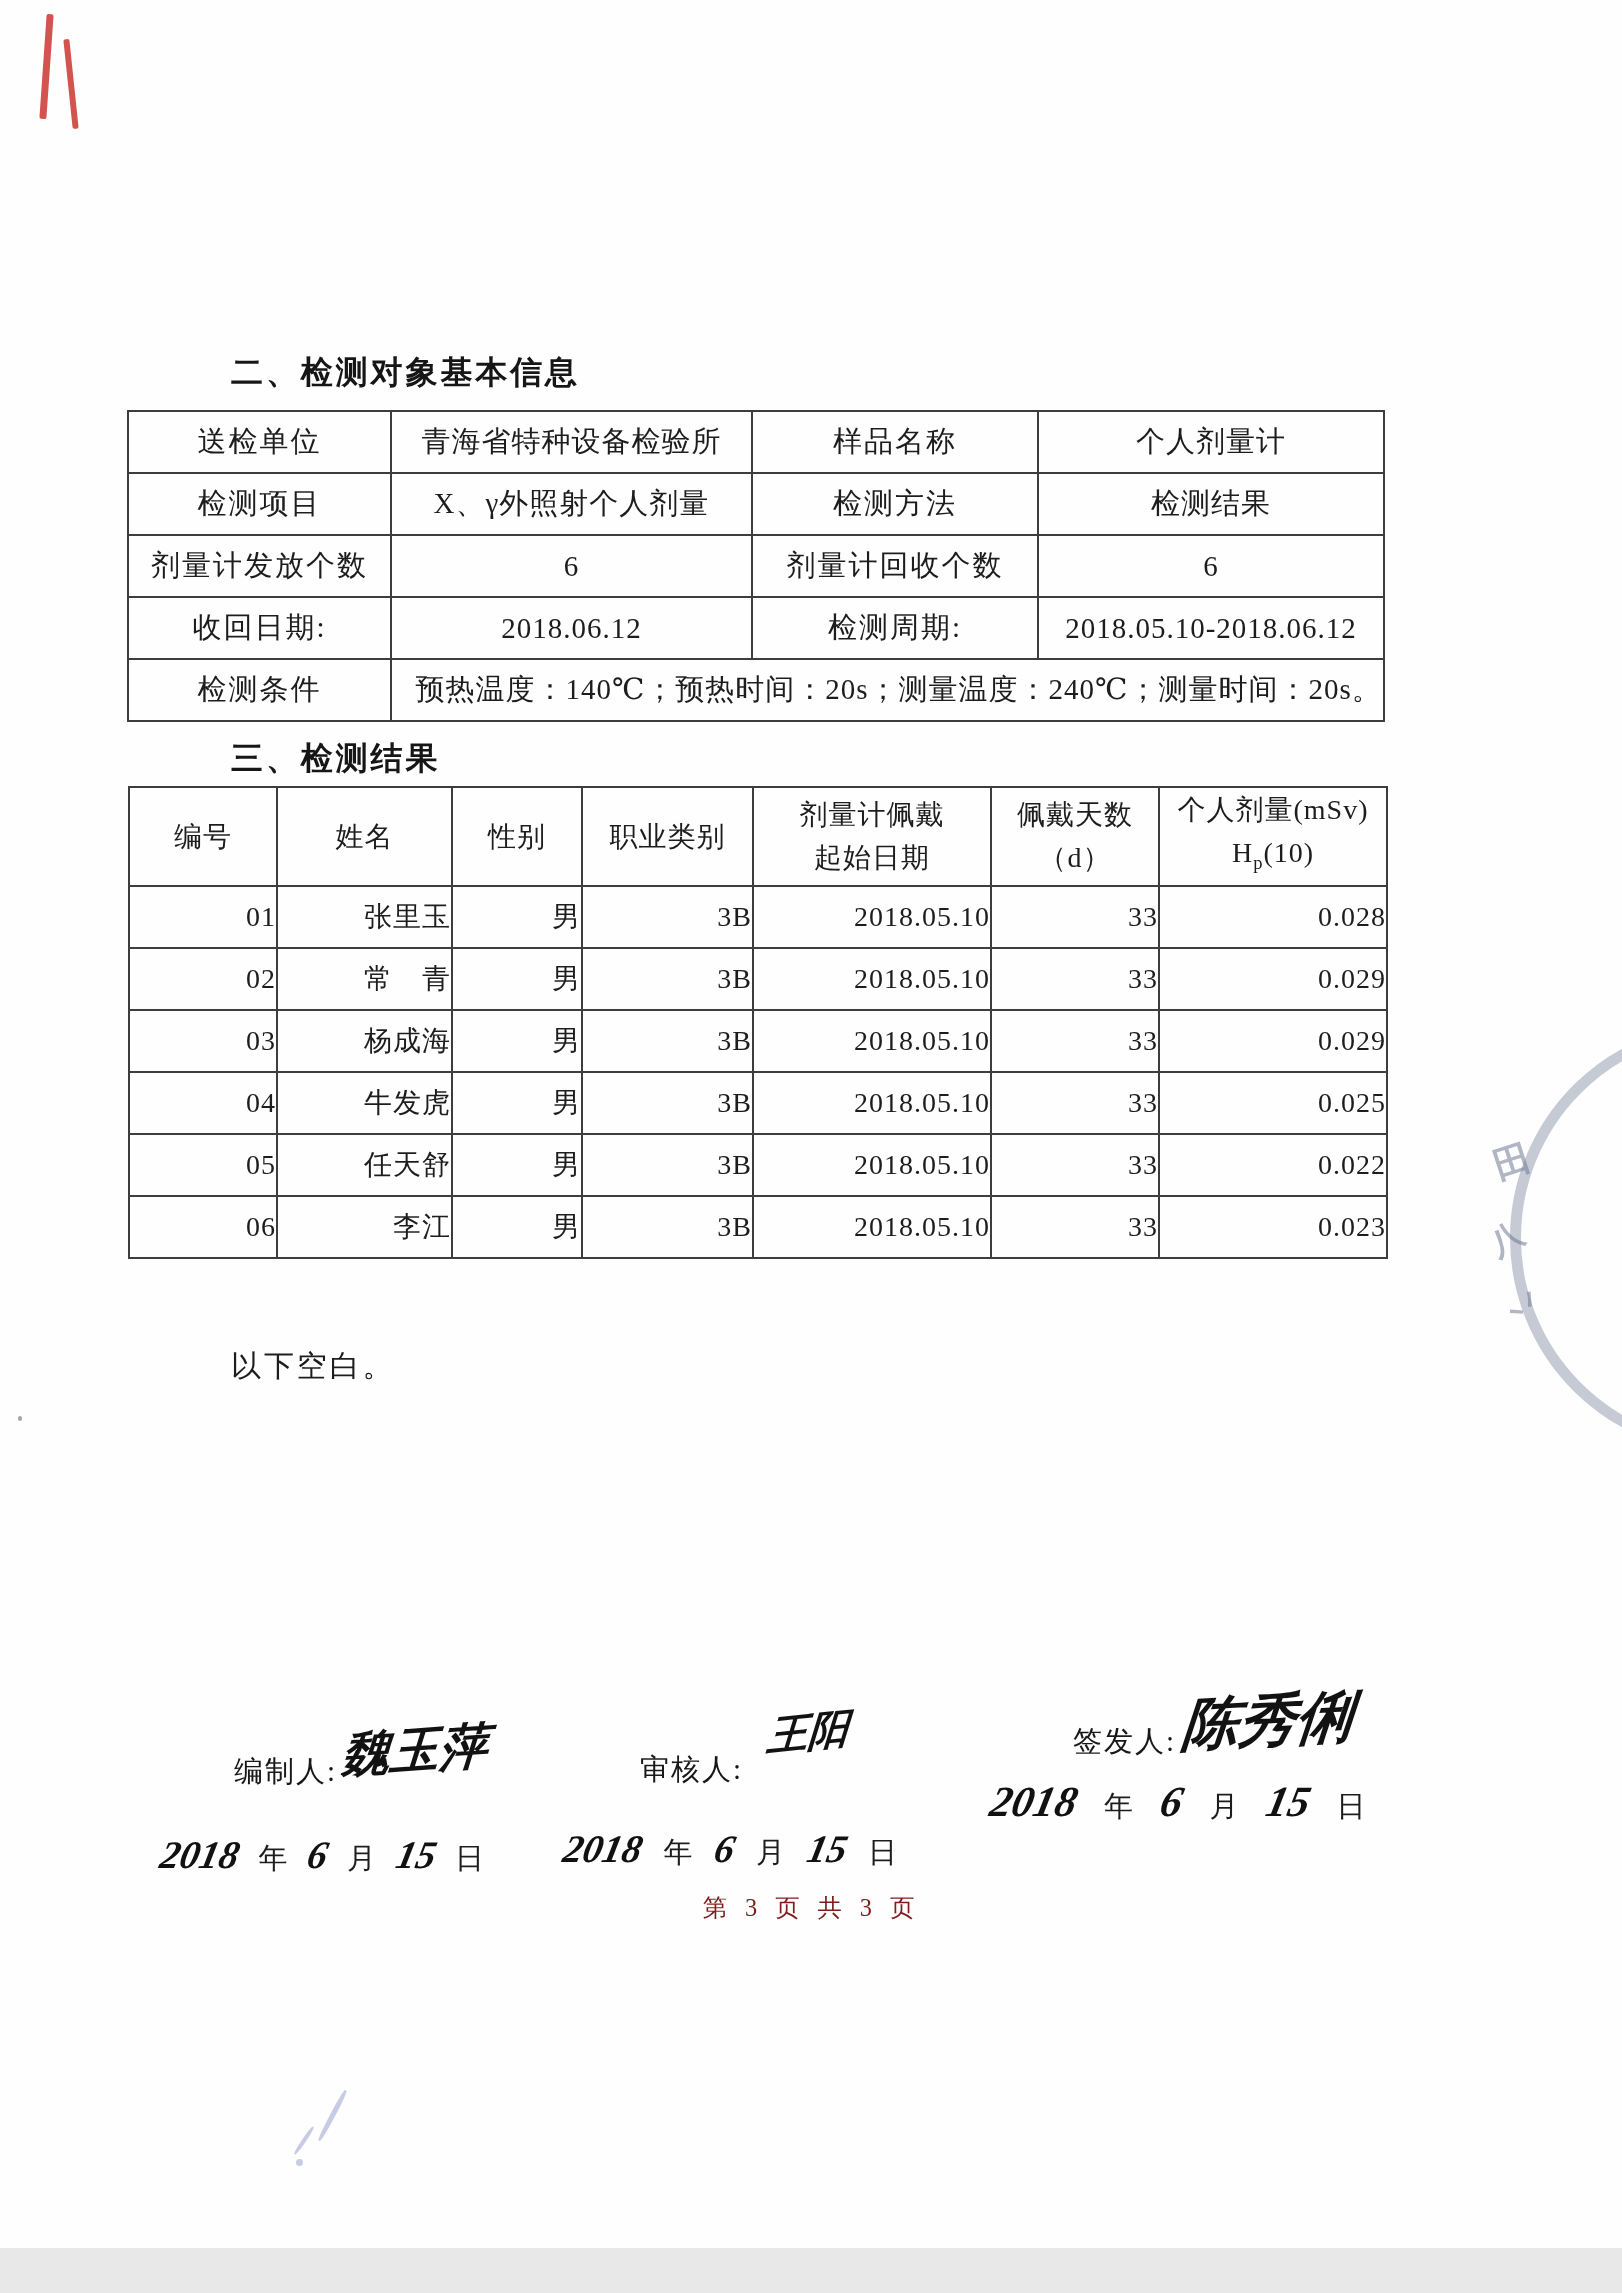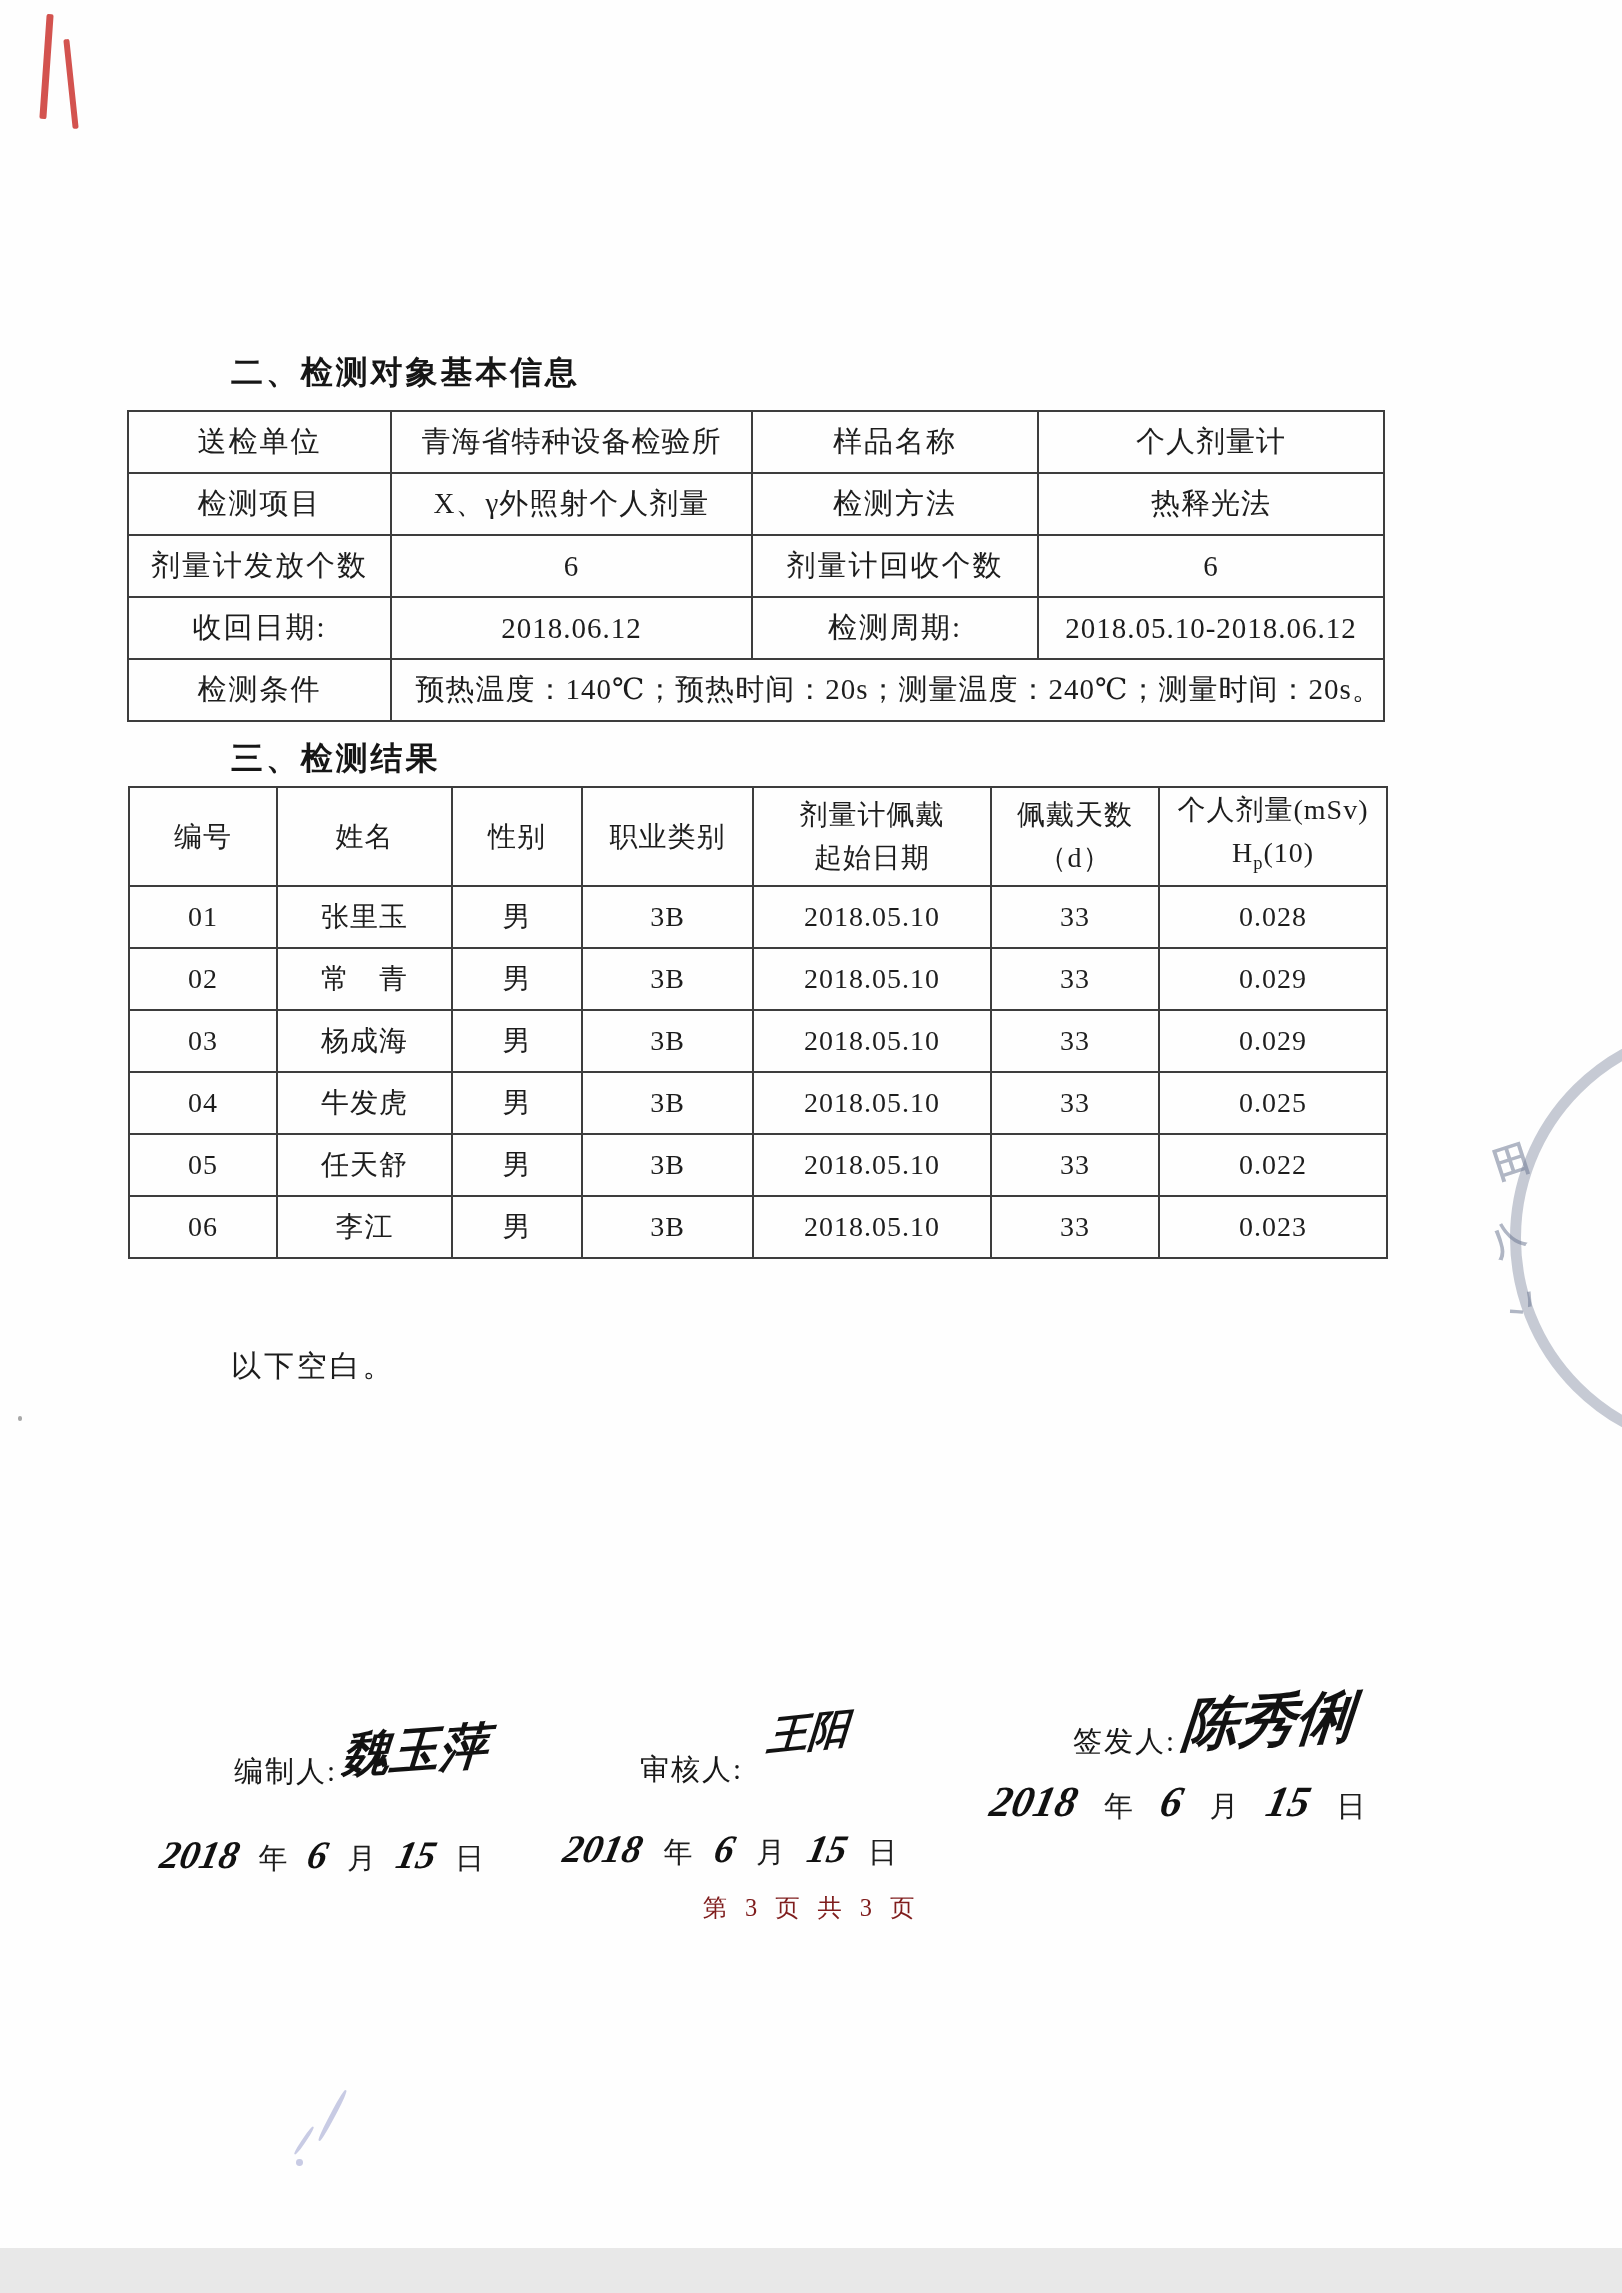"热释光法" td.val { text: 热释光法 -> 检测结果 }
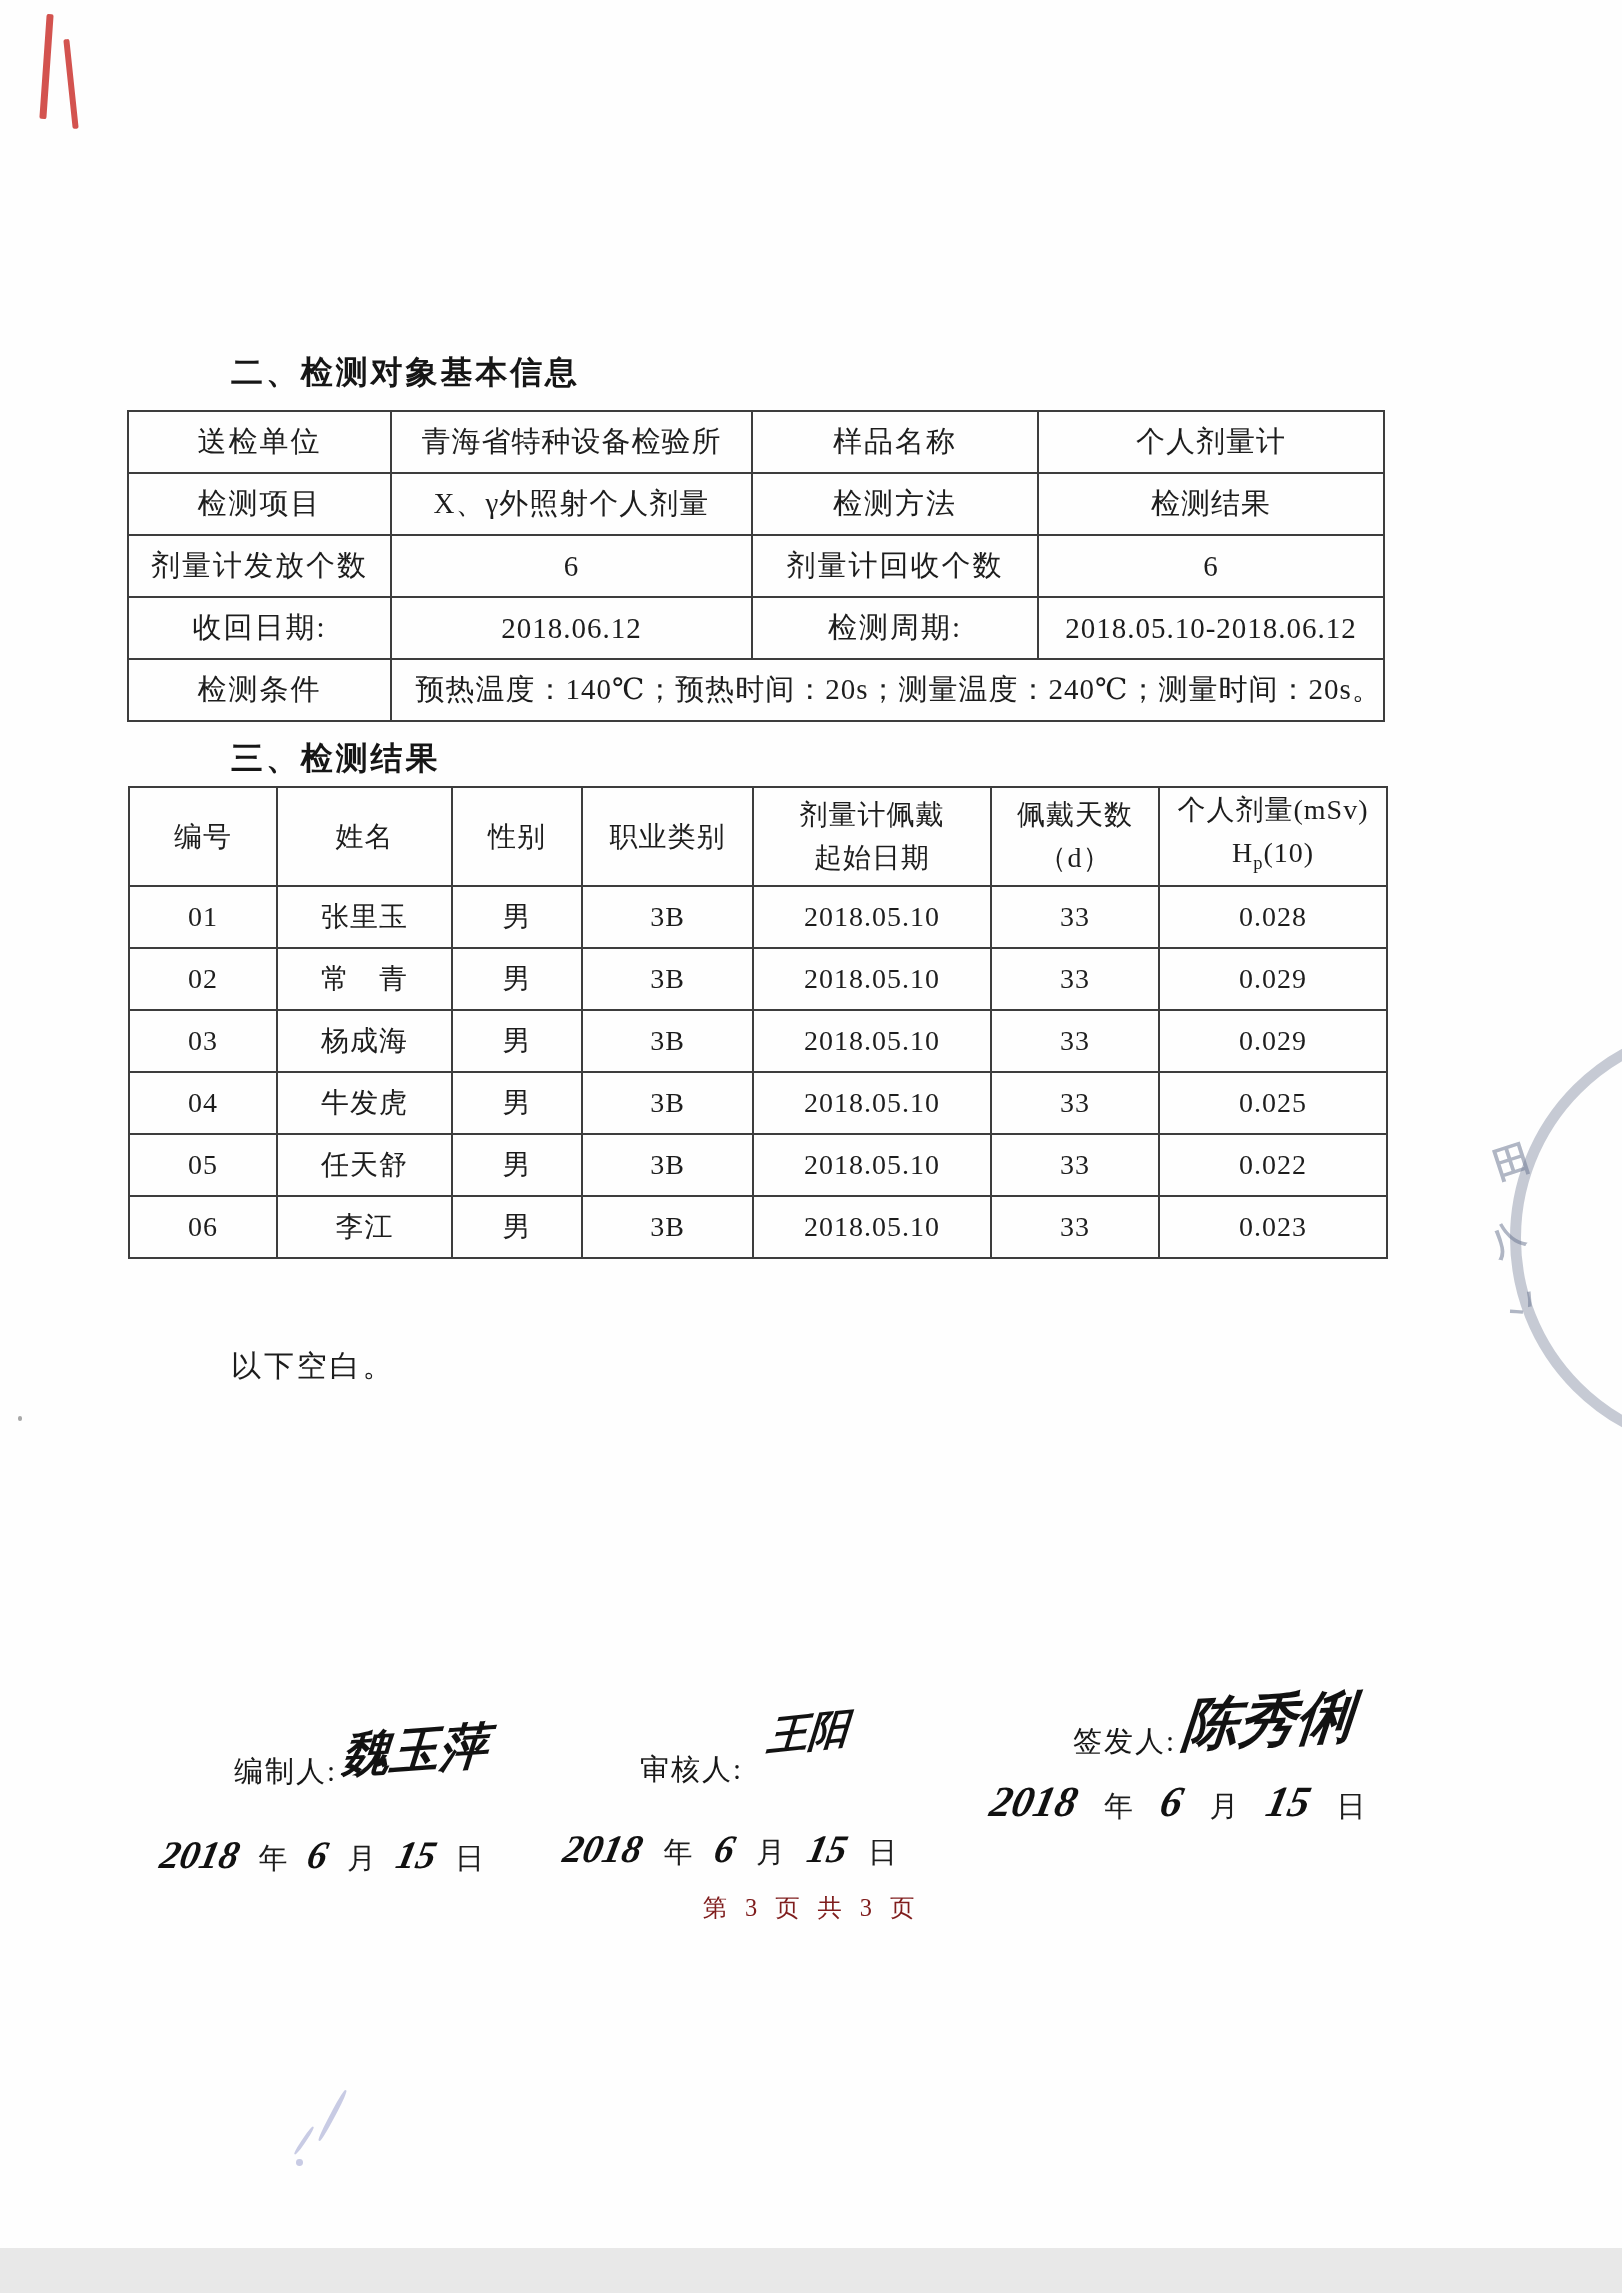"01" #results-table td { text-align: none -> right }
